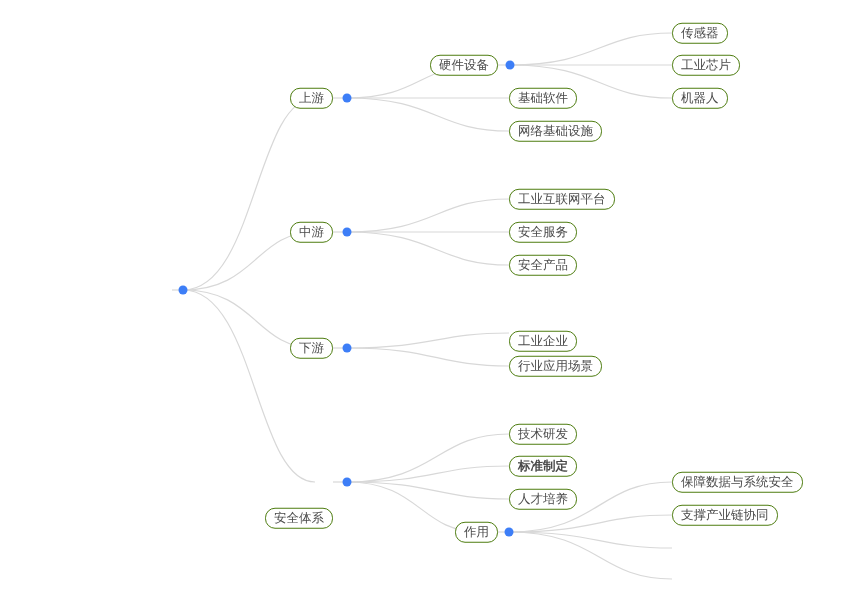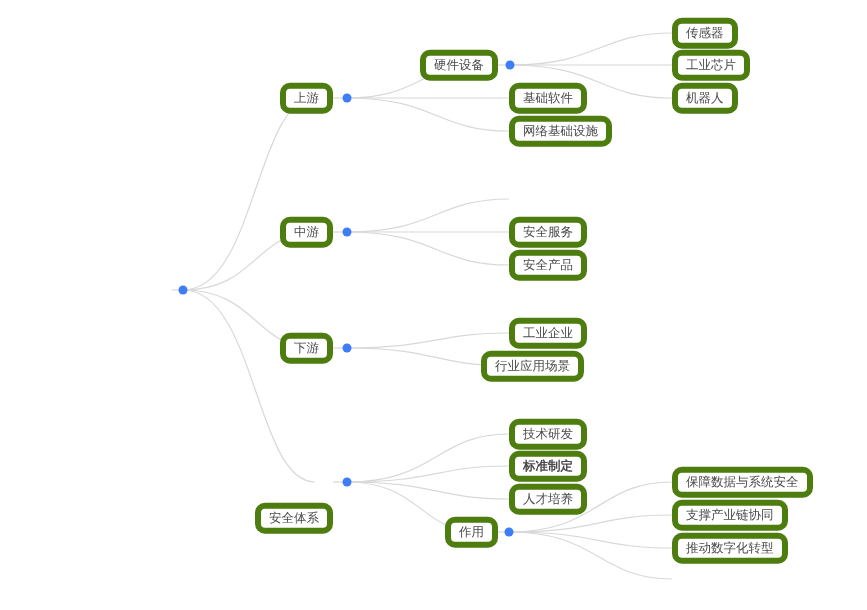"传感器" .mm-node { border: 6px solid #4d7c0f -> 1px solid #4d7c0f }
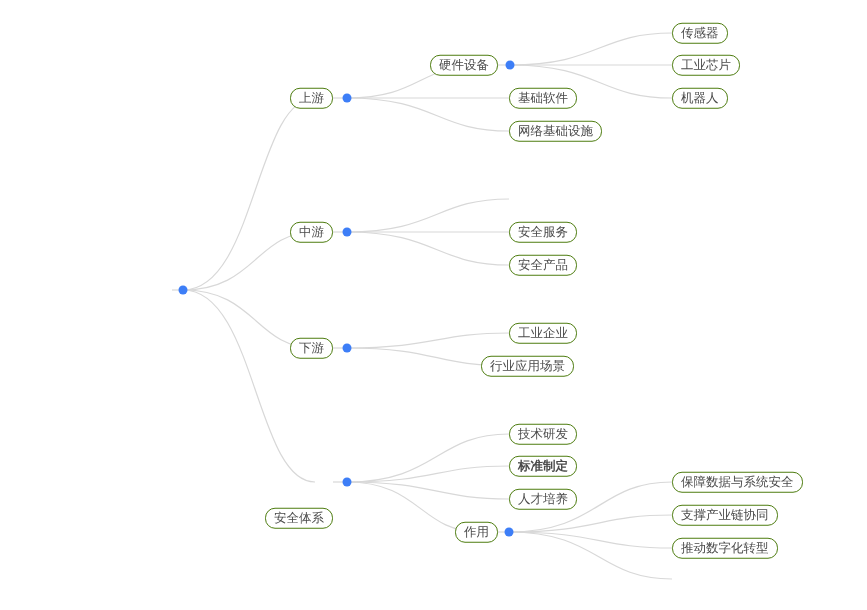"工业互联网平台" div.mm-node { html: none -> <div>工业互联网平台</div> }
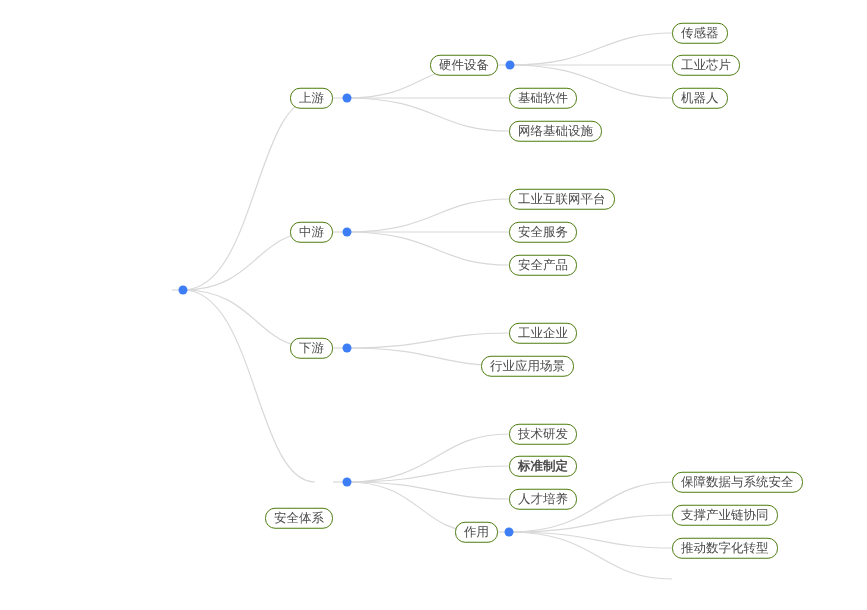"工业企业" div.mm-node { top: 333px -> 341px }
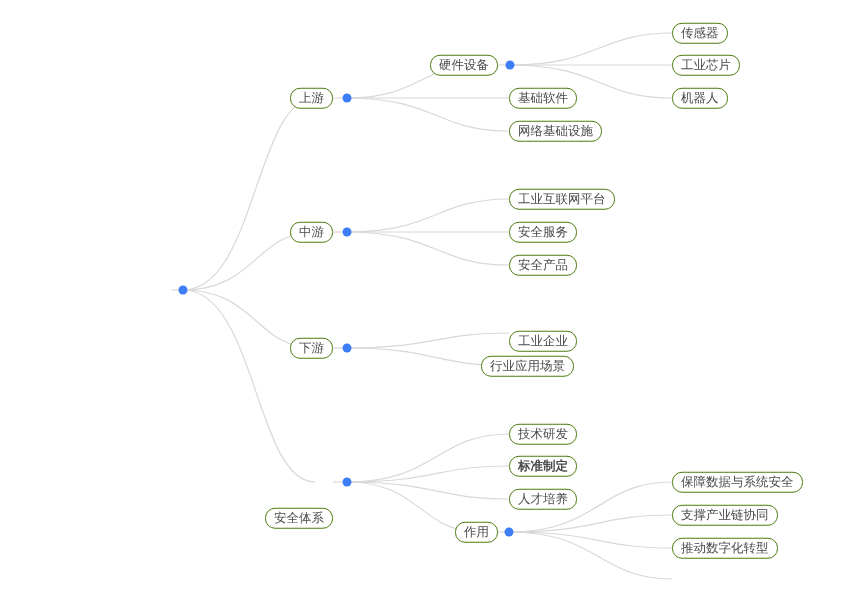"行业应用场景" div.mm-node { left: 481px -> 509px }
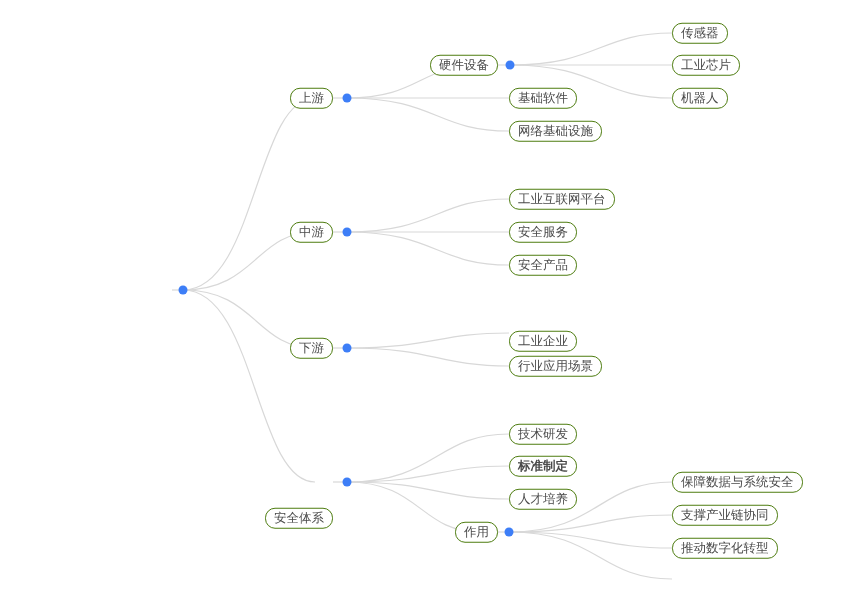"推动数字化转型" div.mm-node { html: <div>推动数字化转型</div> -> none }
